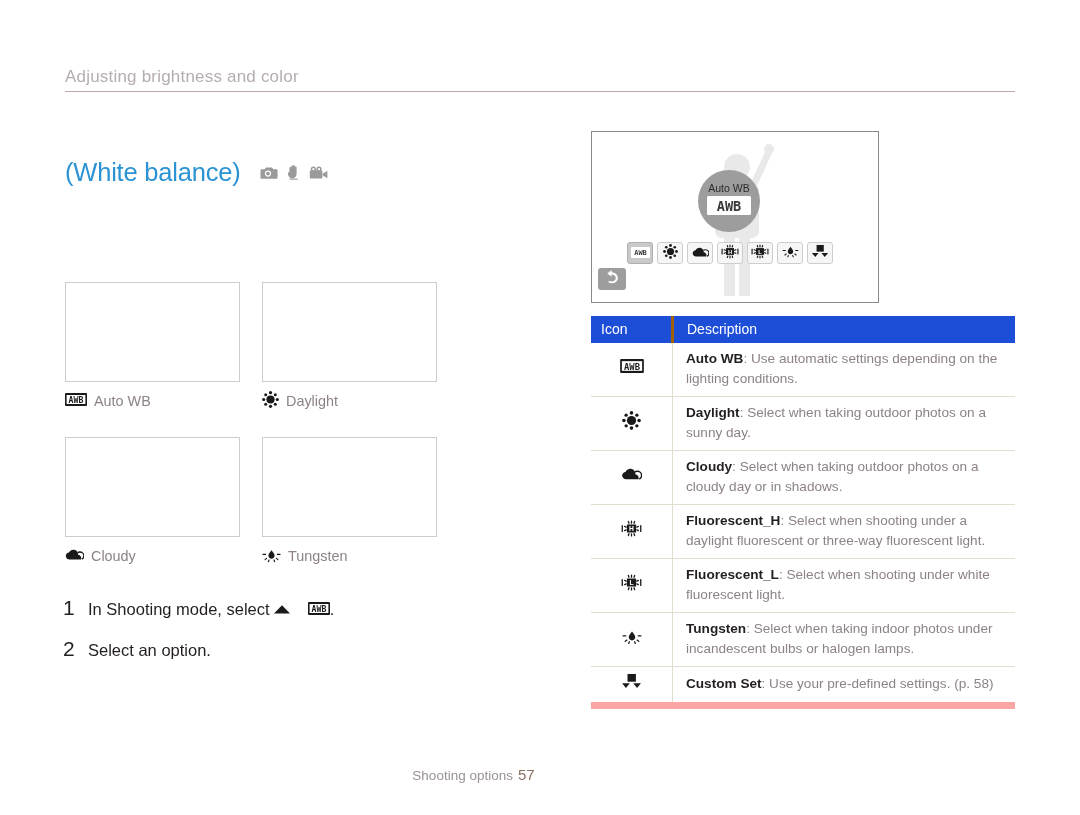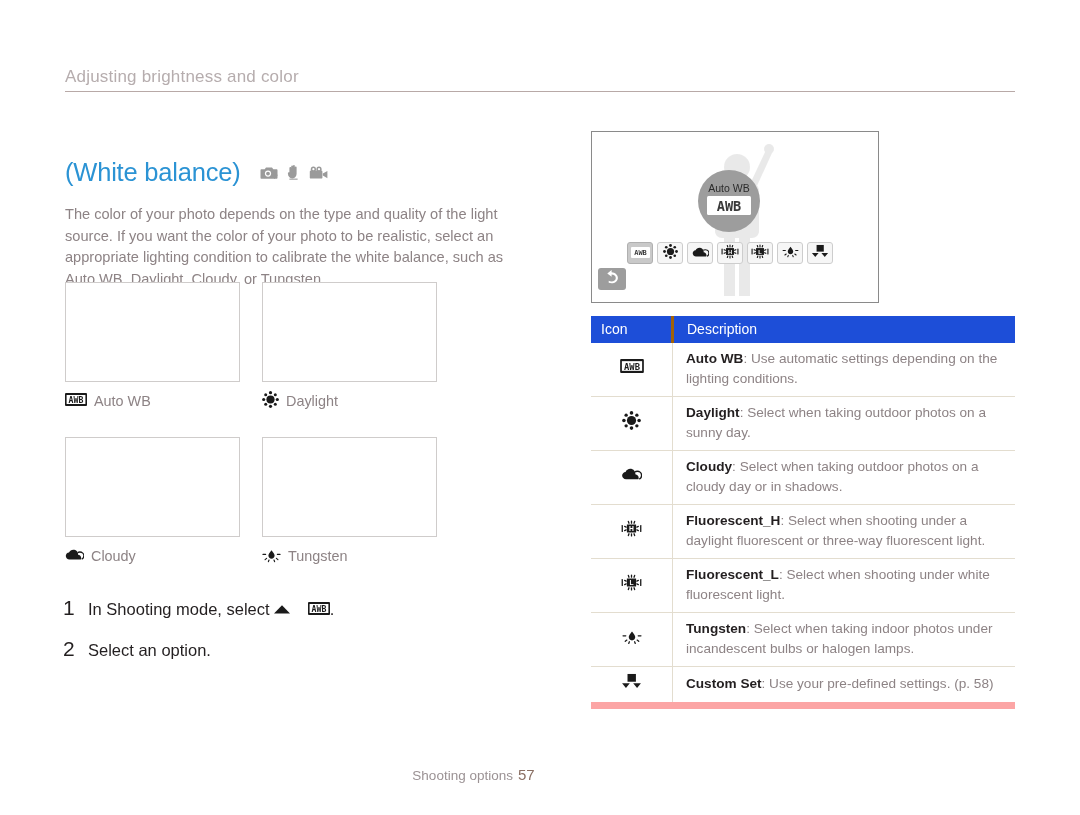"The color of your photo" p.intro { html: <p>The color of your photo depends on the type and quality of the light source. If you want the color of your photo to be realistic, select an appropriate lighting condition to calibrate the white balance, such as Auto WB, Daylight, Cloudy, or Tungsten.</p> -> none }
